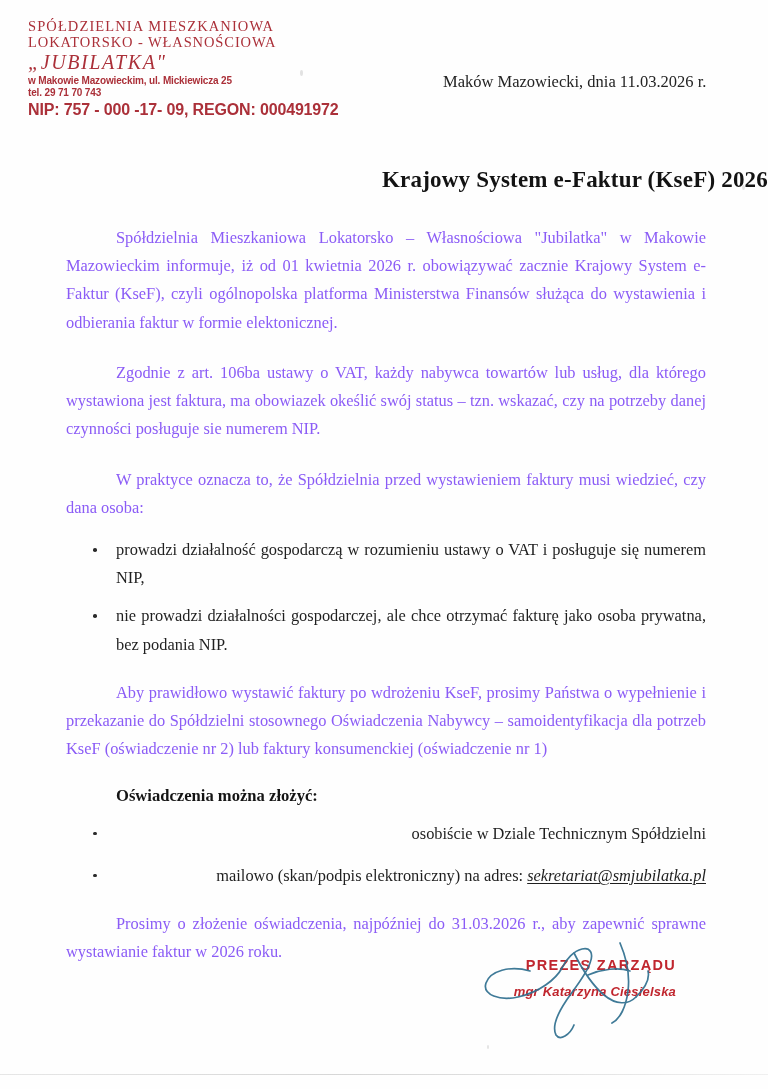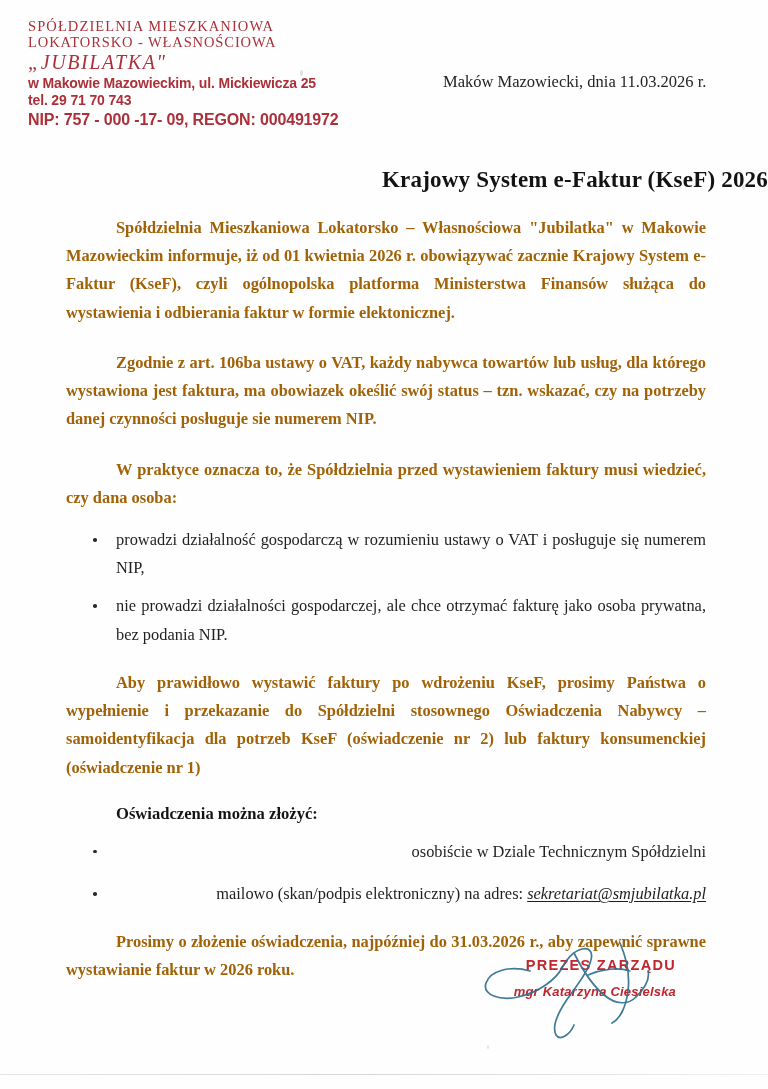"w Makowie Mazowieckim, ul. Mickiewicza" .lh-addr, .lh-tel, .lh-nip { font-size: 14px -> 10px }
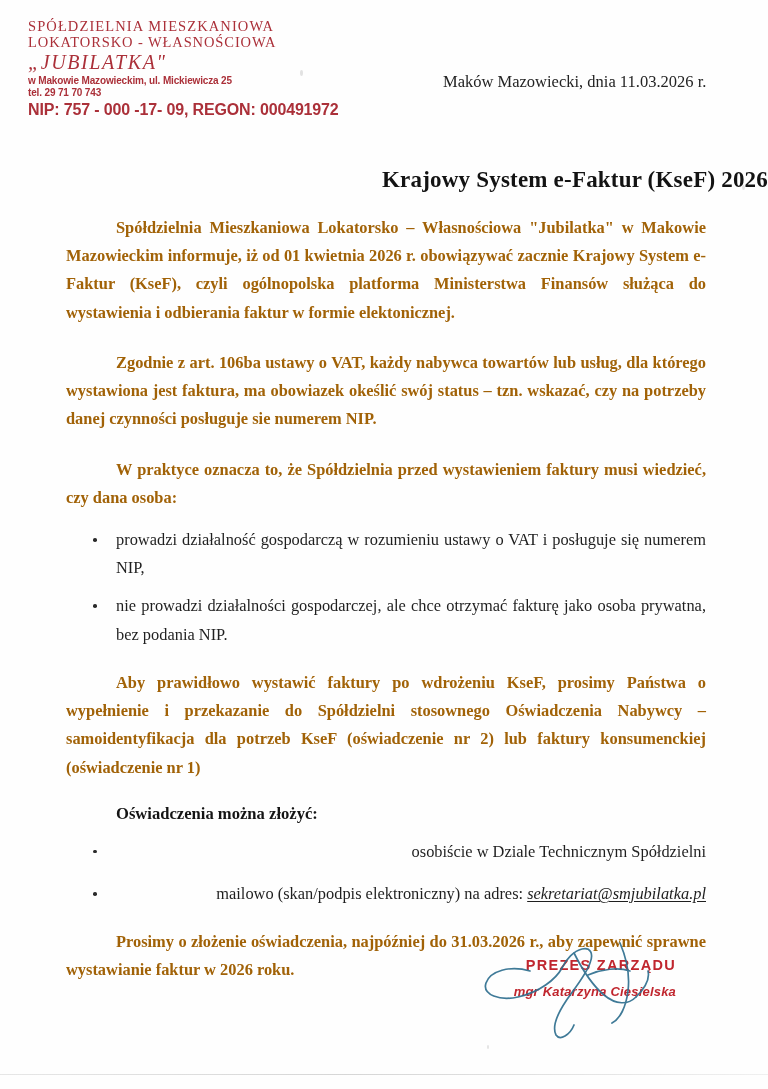"Spółdzielnia Mieszkaniowa Lokatorsko –" p.para { color: #a16207 -> #8b5cf6; font-weight: bold -> none; margin: 2px 0 22px 0 -> 12px 0 22px 0 }
